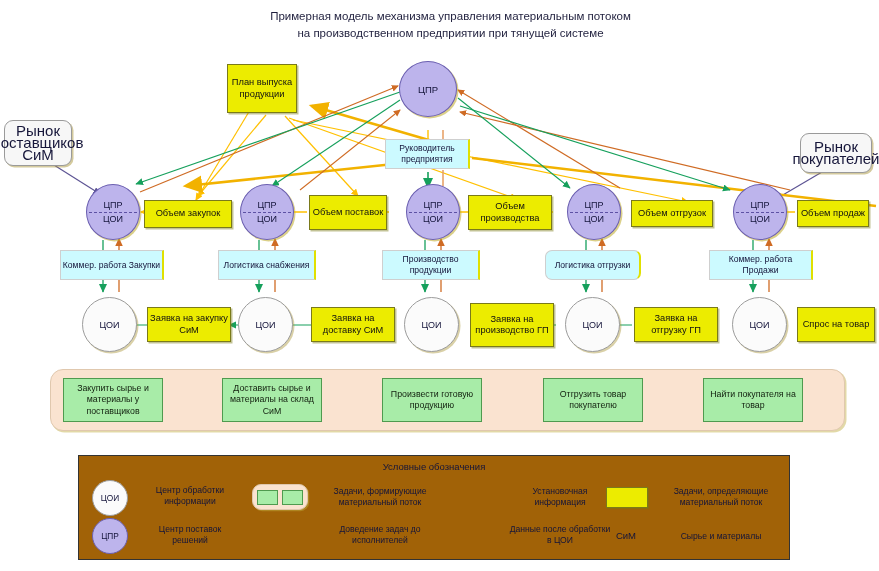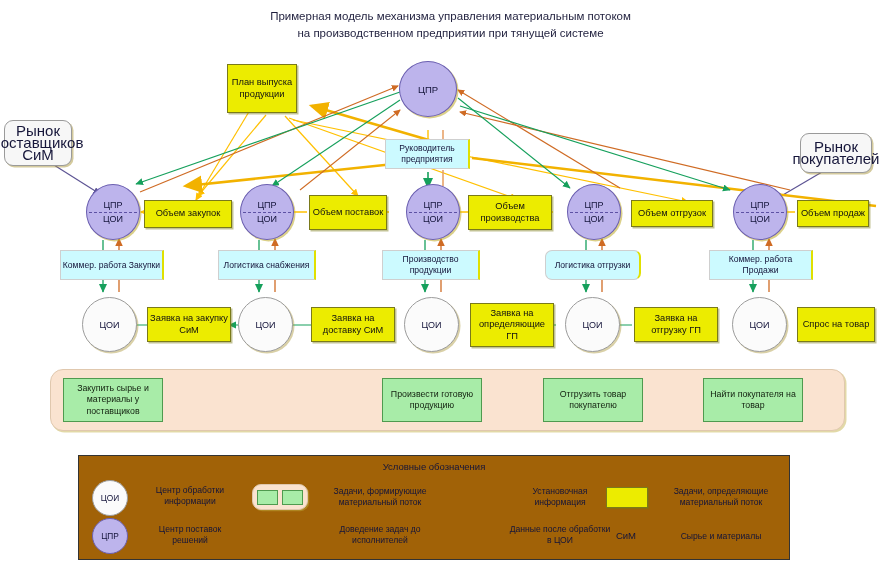"Заявка на определяющие ГП" span { text: определяющие -> производство }
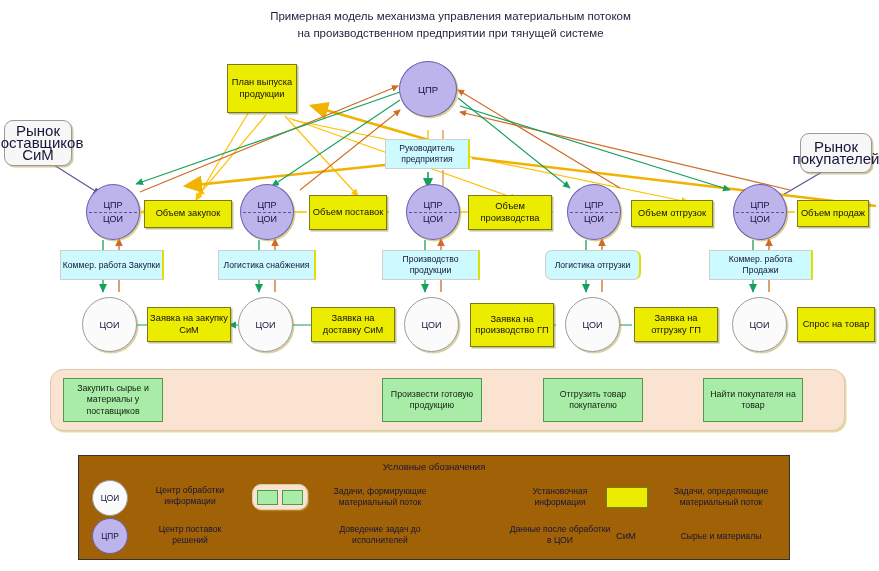"Доставить сырье и материалы на" div.abs { html: none -> <div> <span>Доставить сырье и материалы на склад СиМ</span> </div> }
